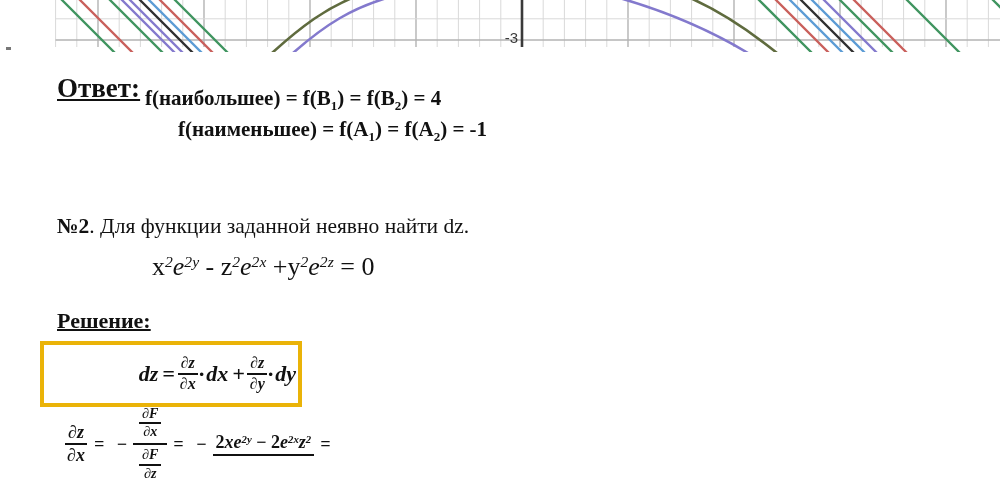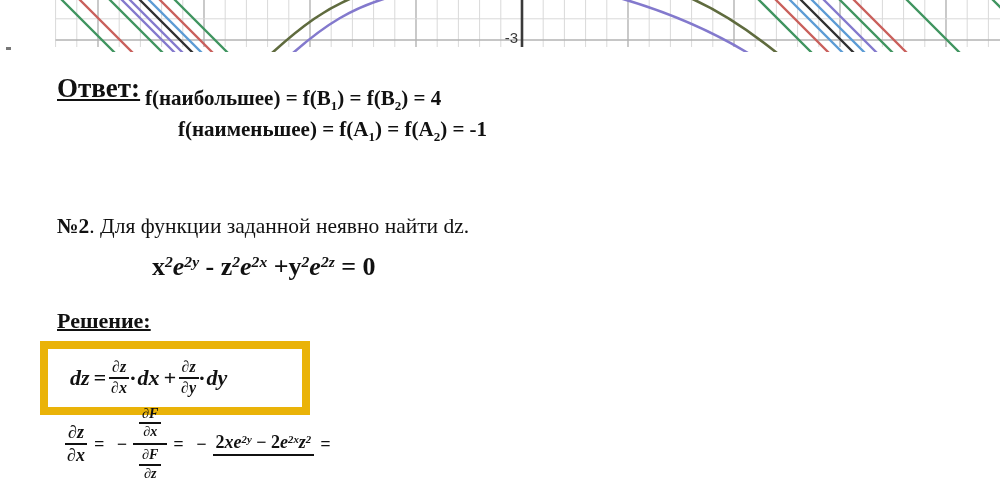"x2e2y - z2e2x +y2e2z =" .eq1 { font-weight: bold -> none }
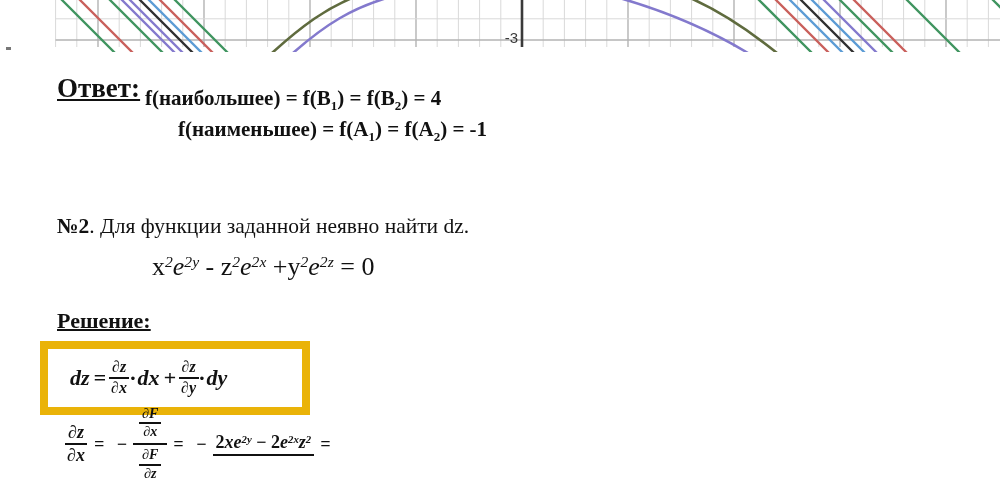"dz" .dzbox { border: 8px solid #eab308 -> 4px solid #eab308; justify-content: none -> flex-end }
